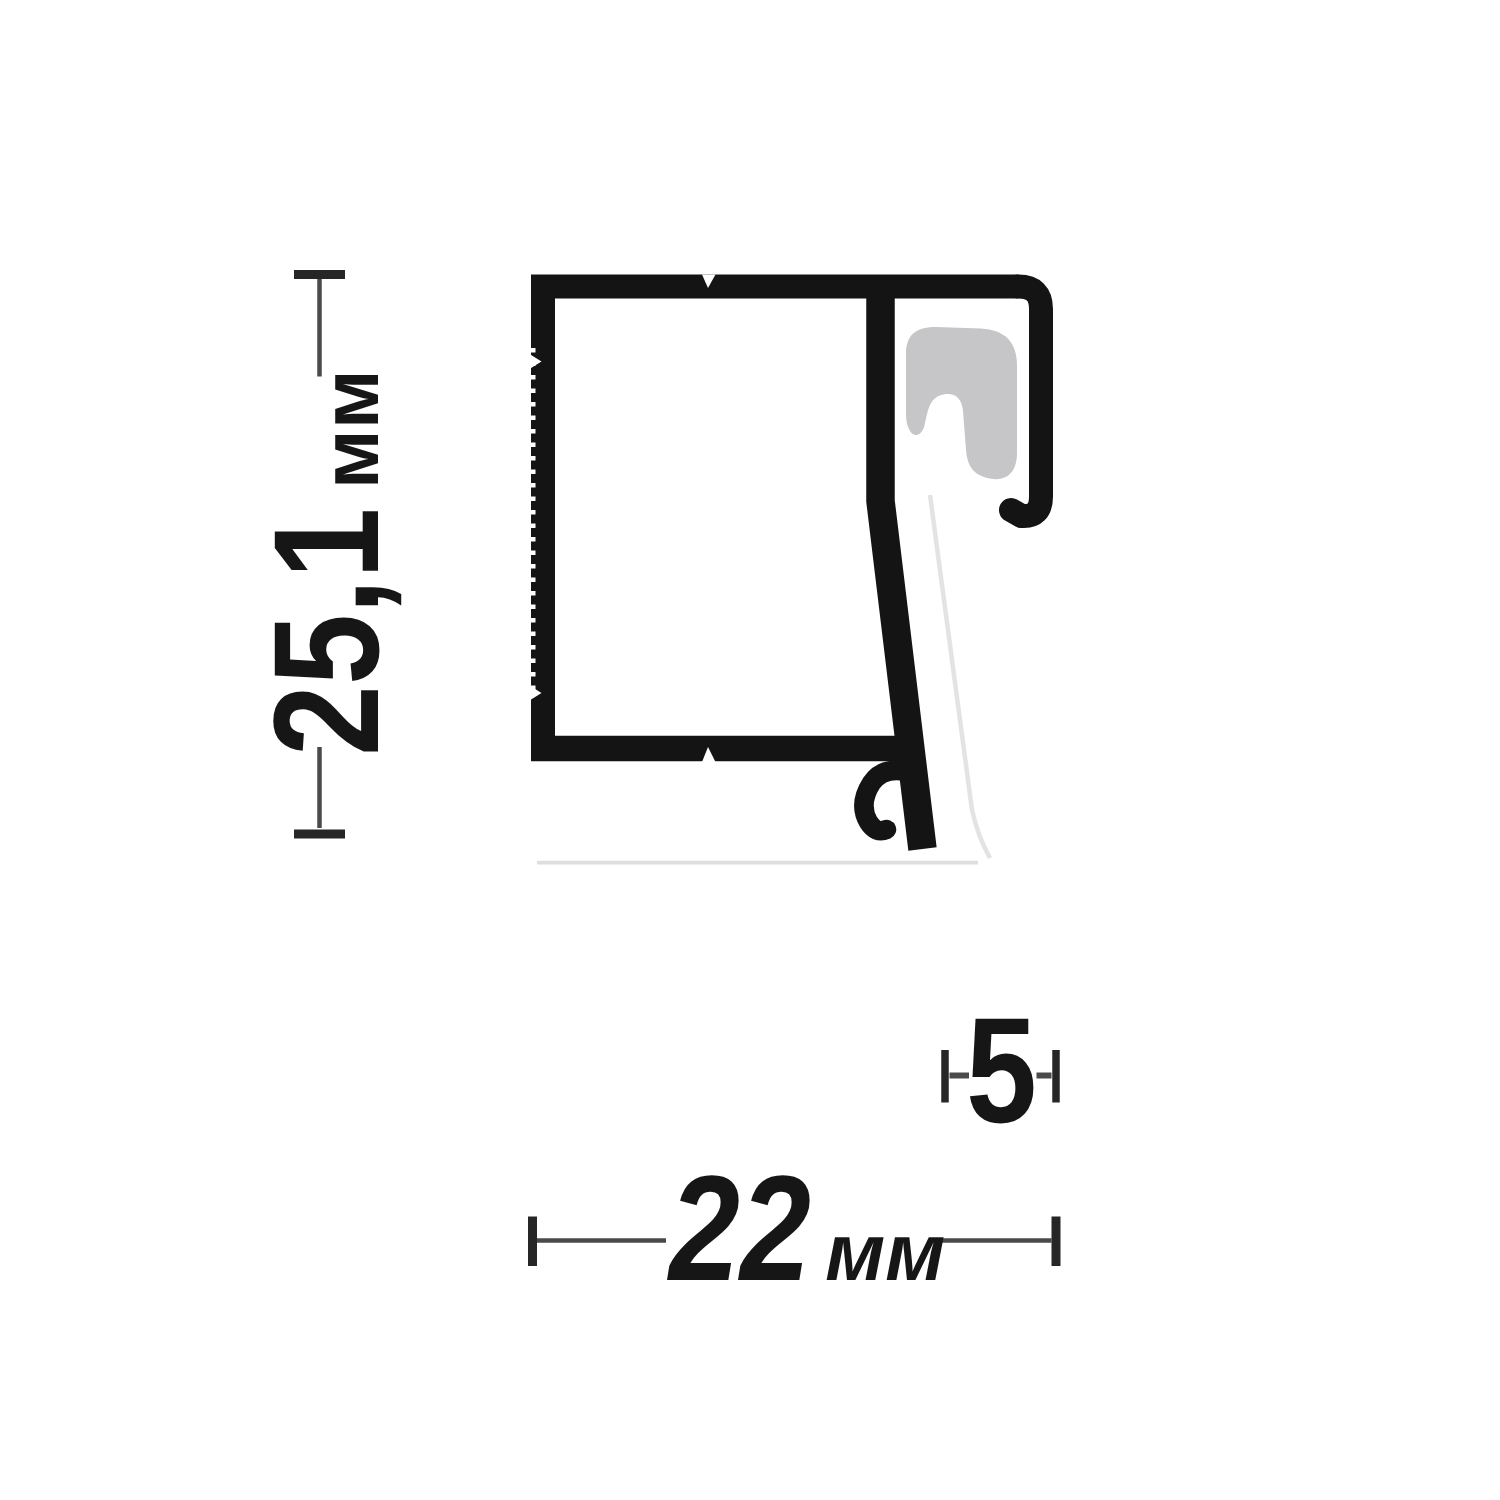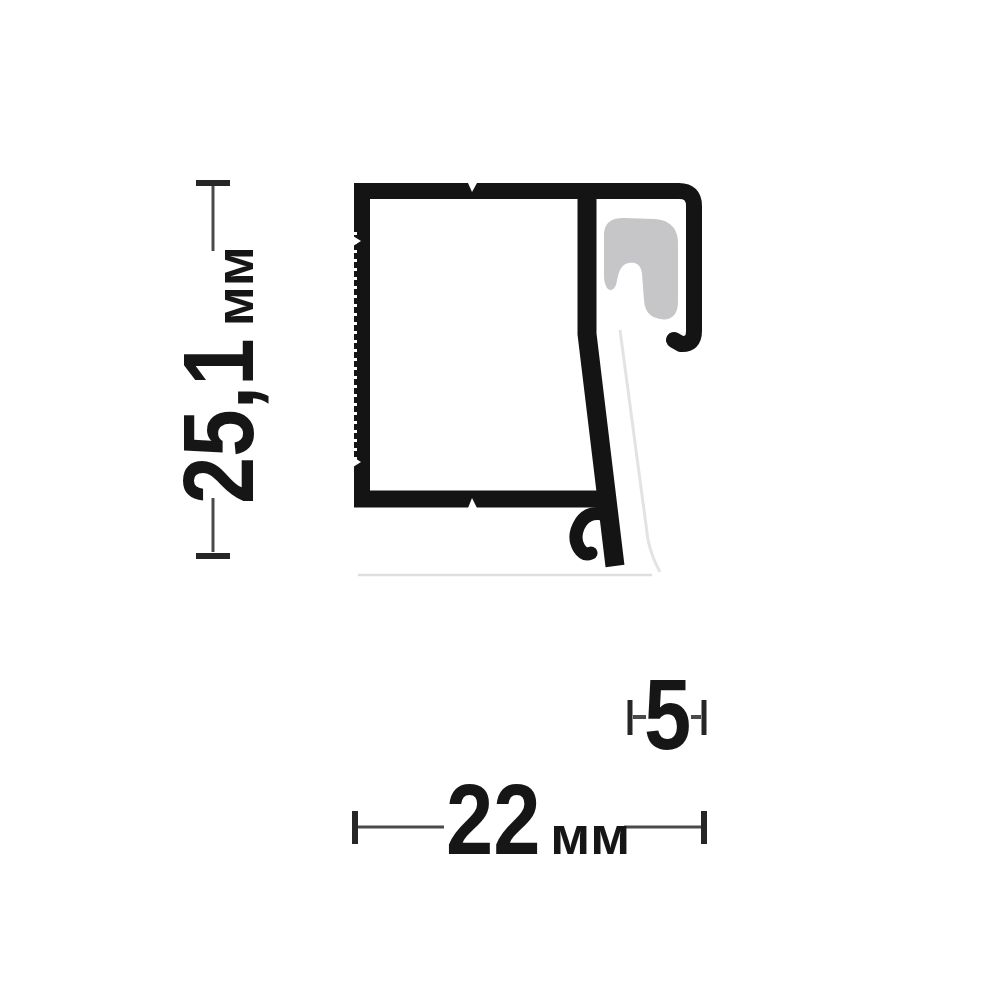"22" .dim-width { font-style: none -> italic }
